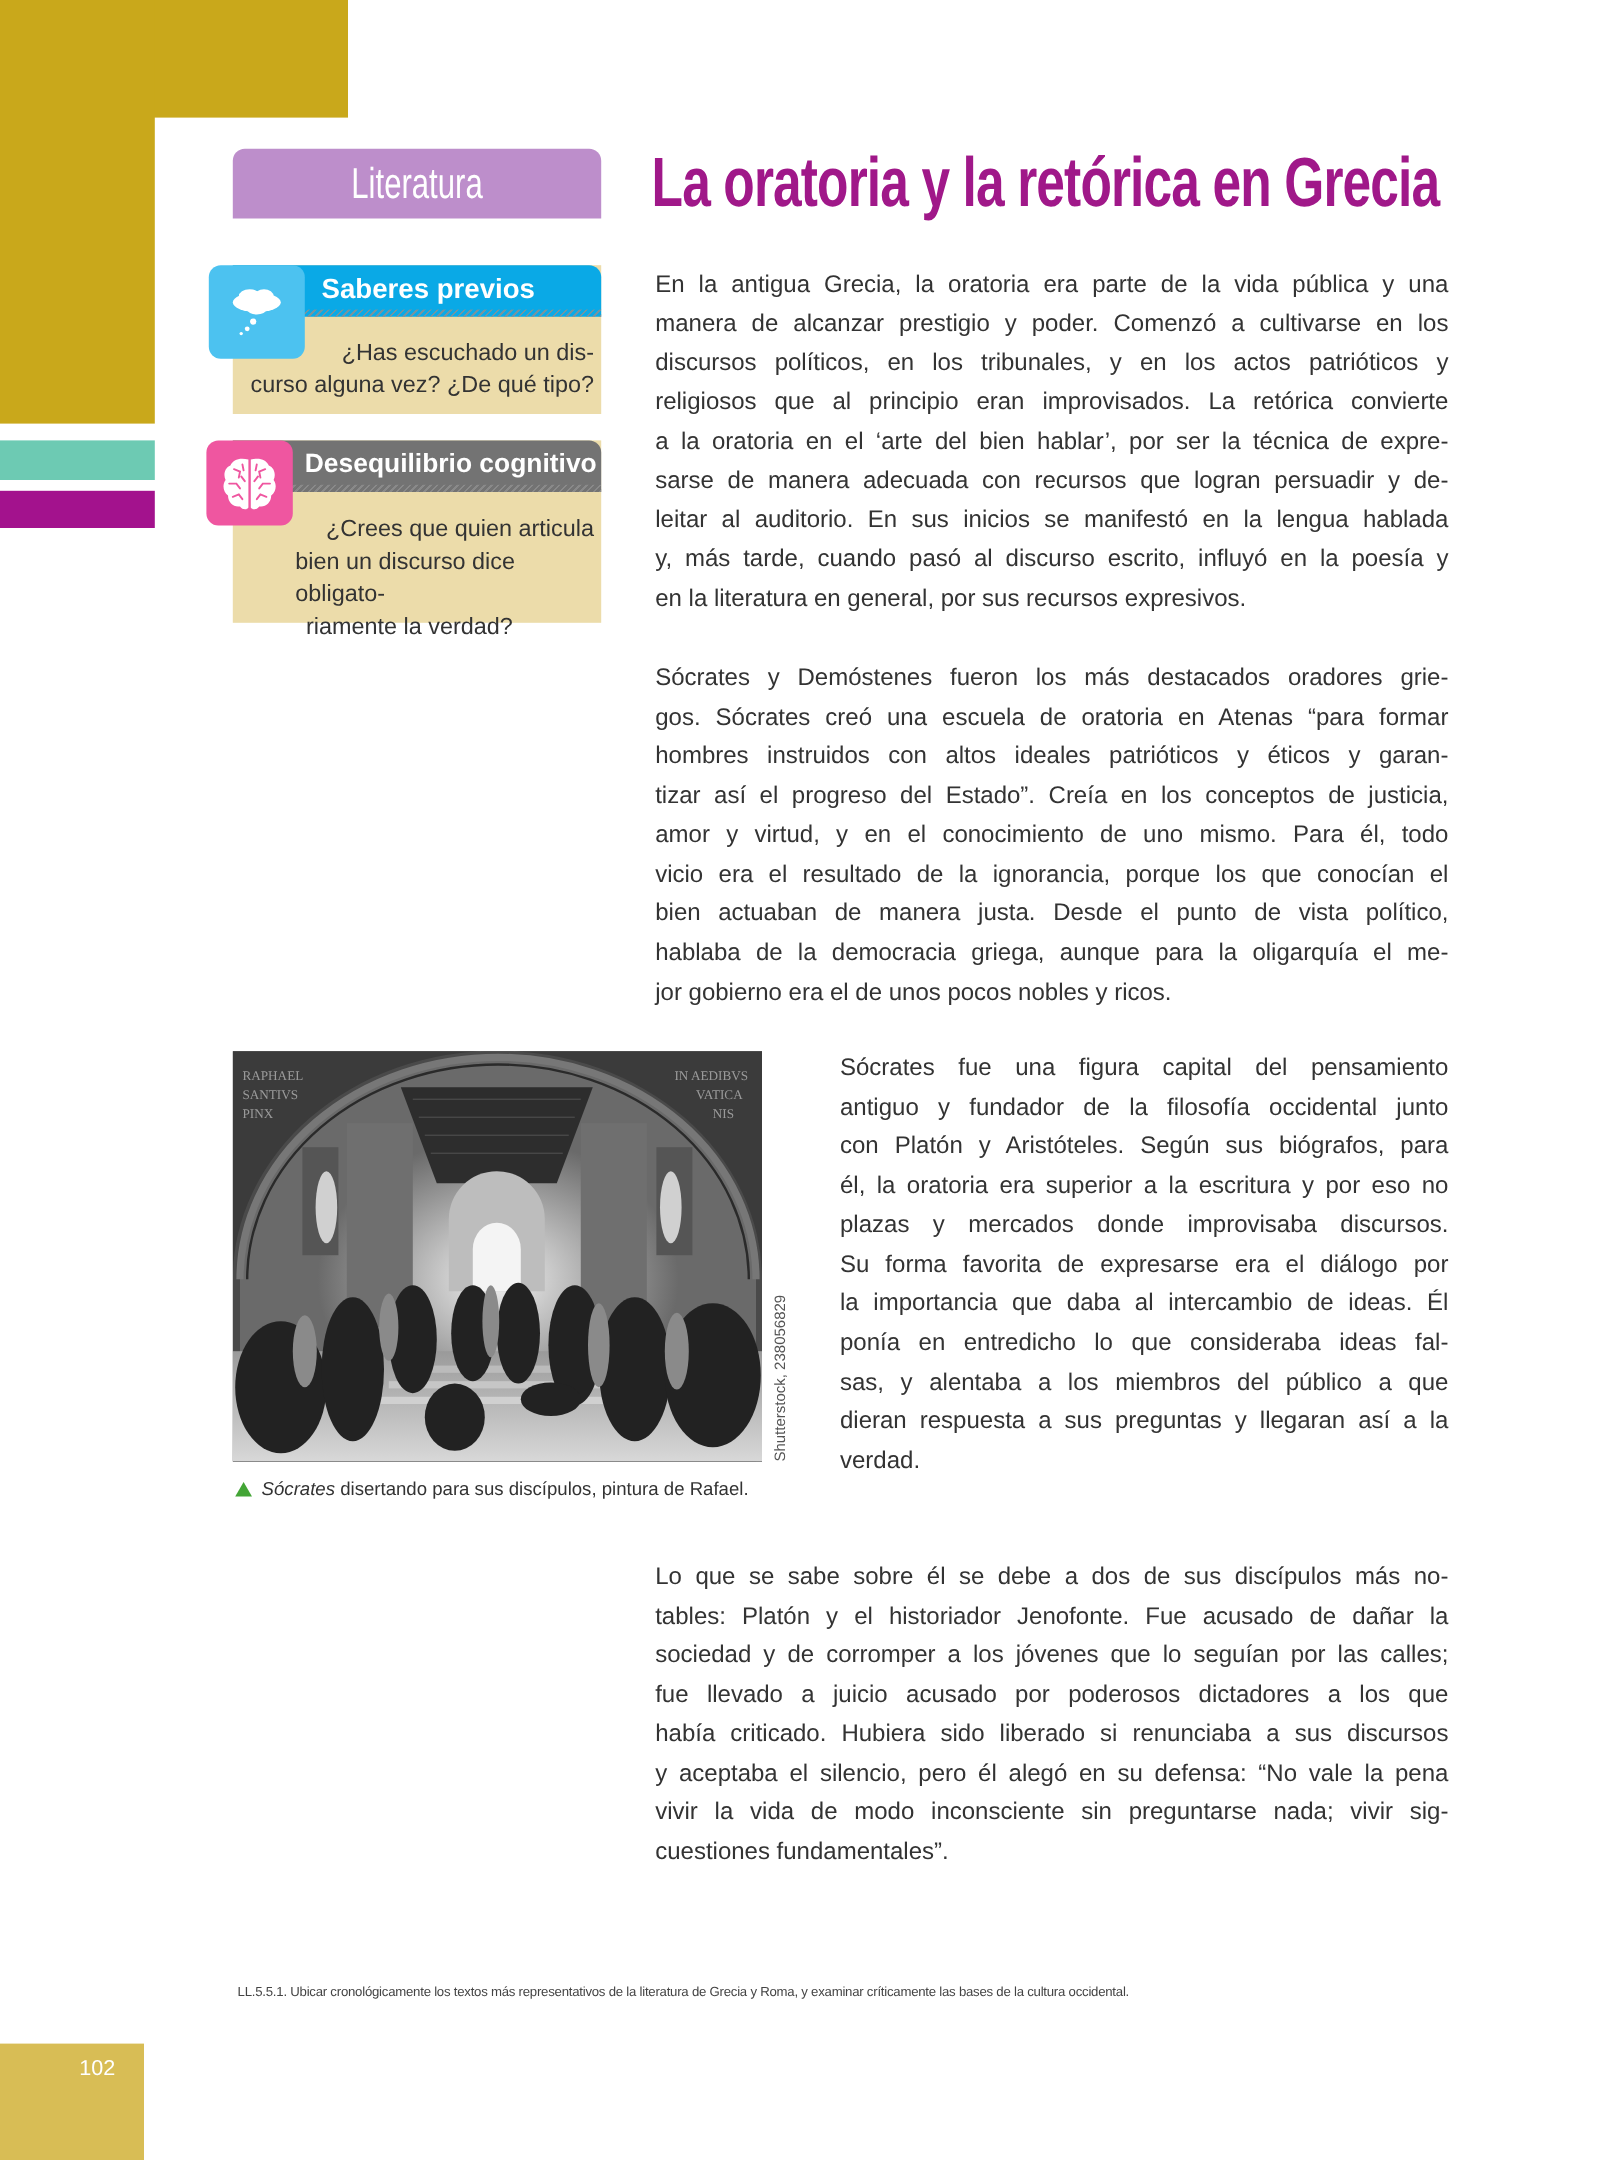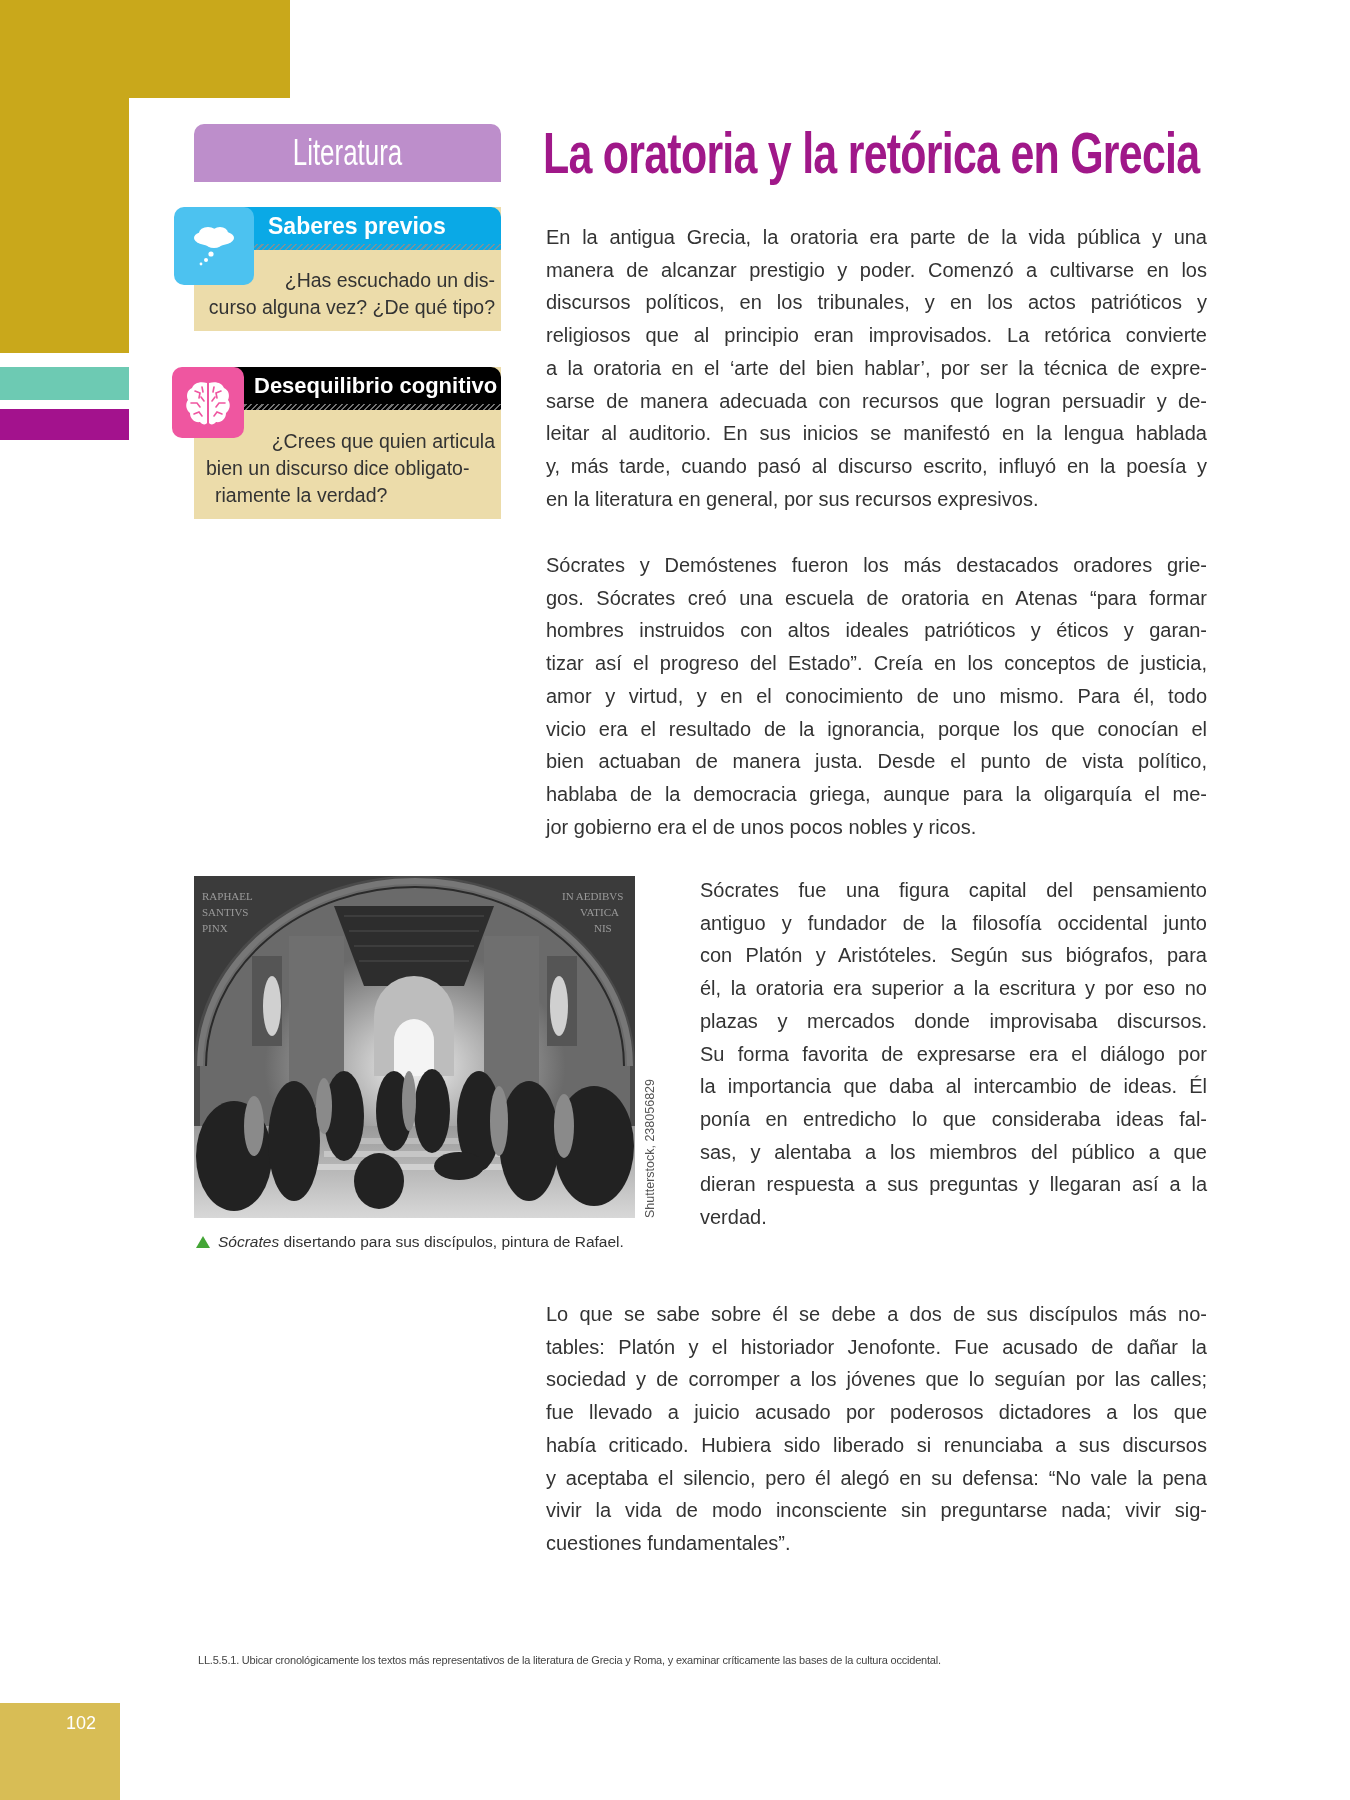"Saberes previos" .saberes { top: 207px -> 221px }
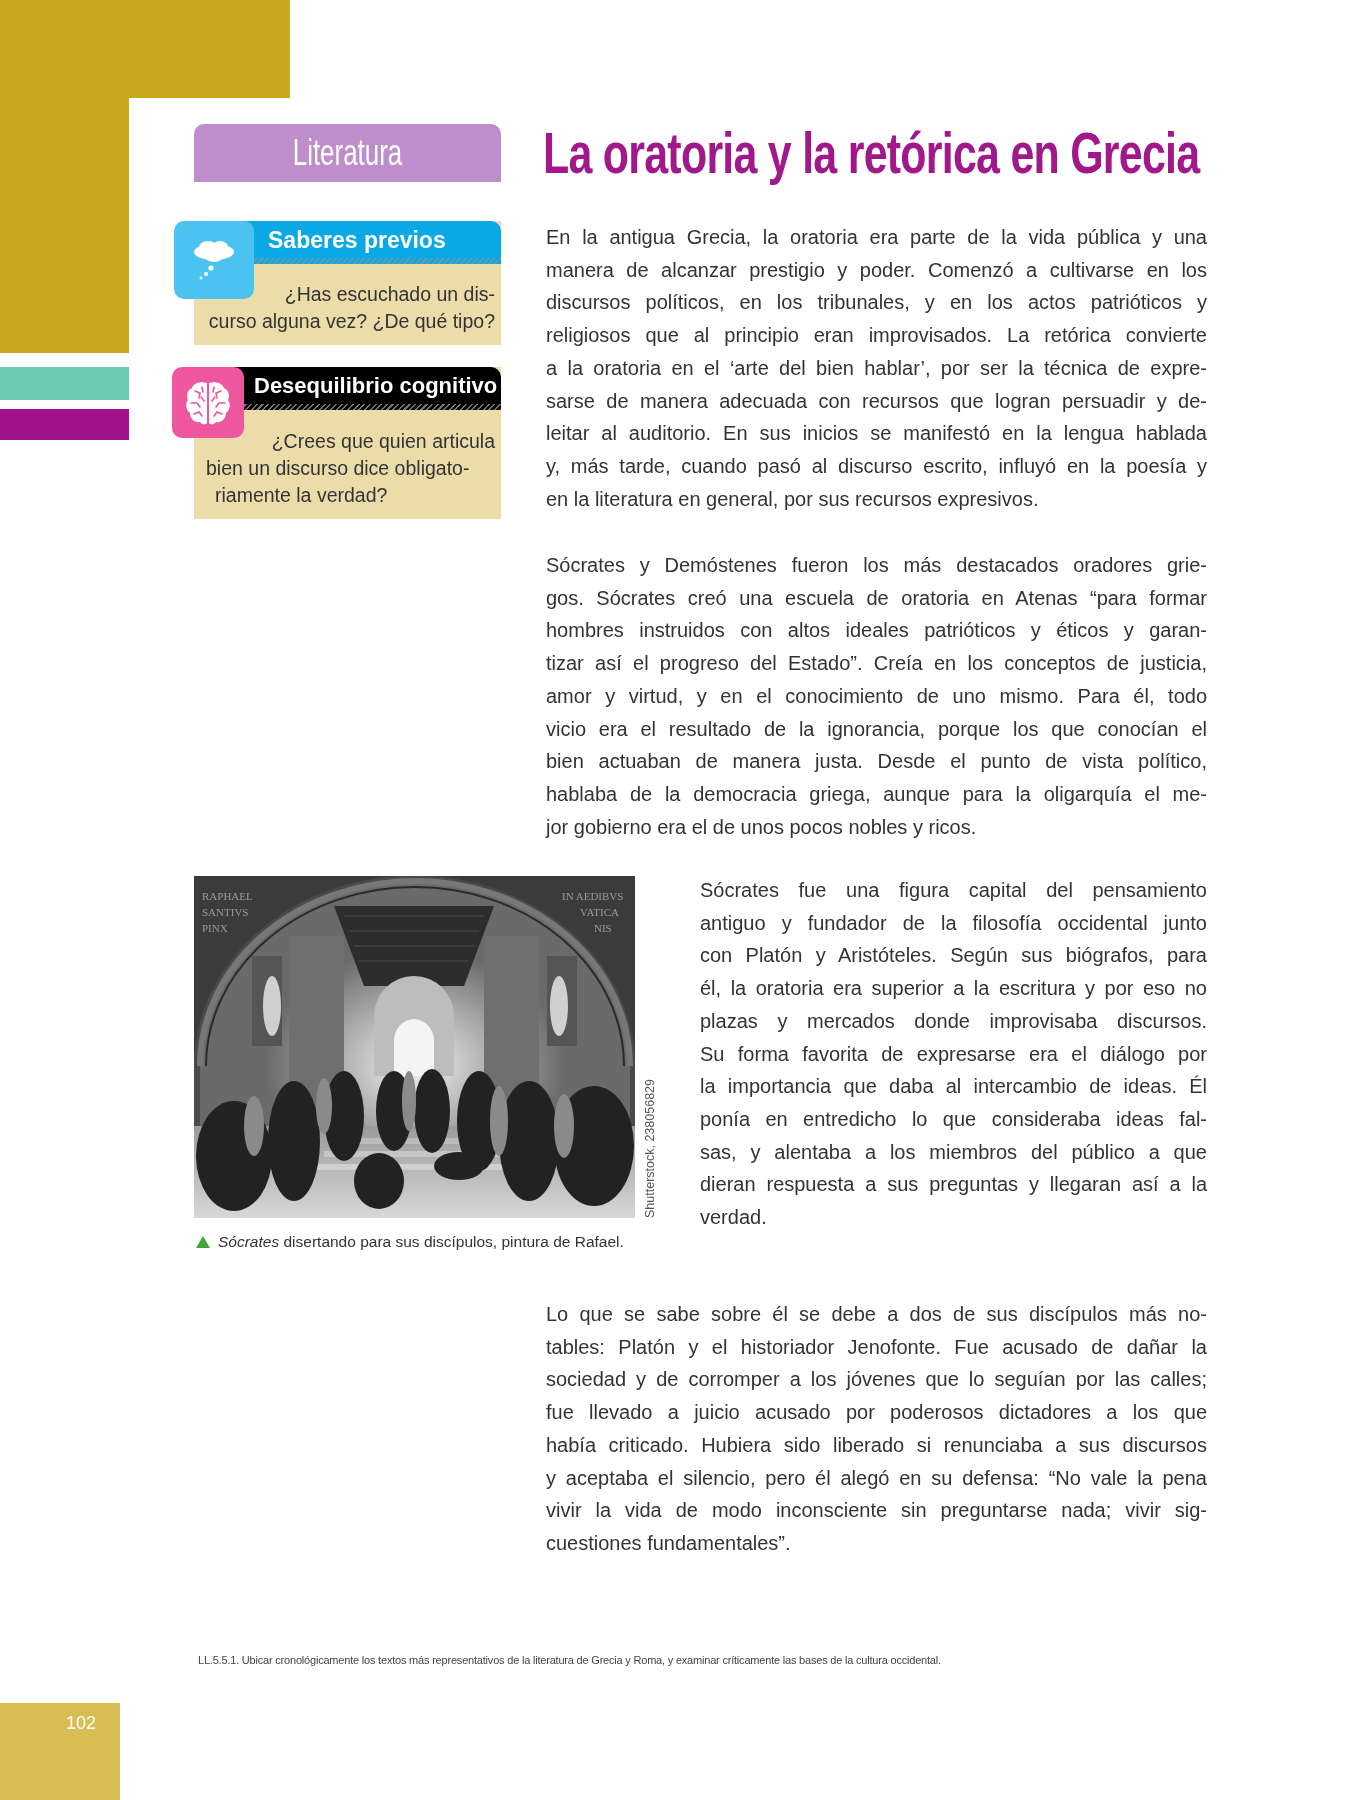"Desequilibrio cognitivo" .deseq .box-head { background: #000000 -> #737373 }
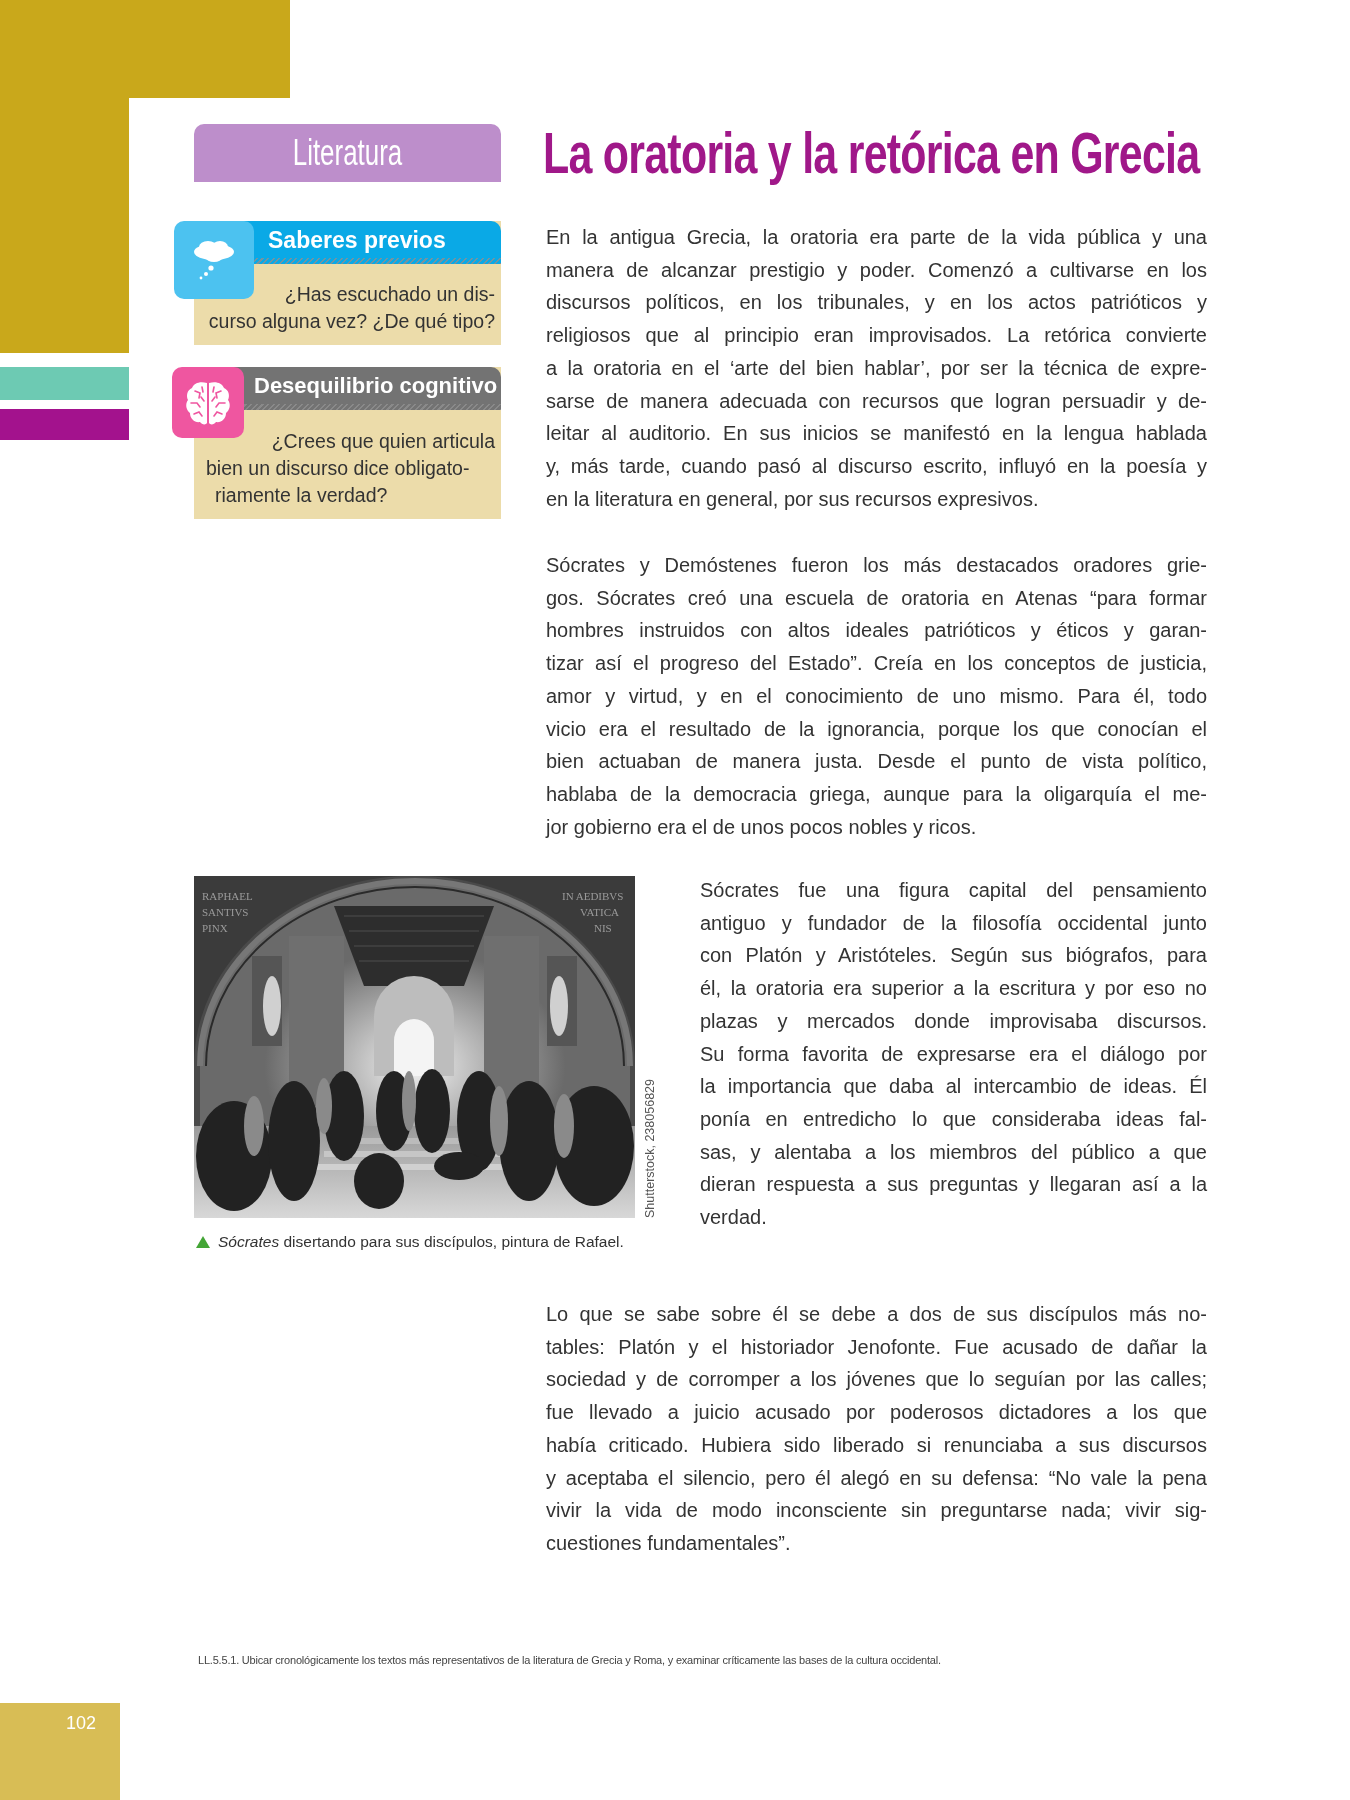"¿Crees que quien articula" .deseq .box-body { margin-left: none -> 40px }
